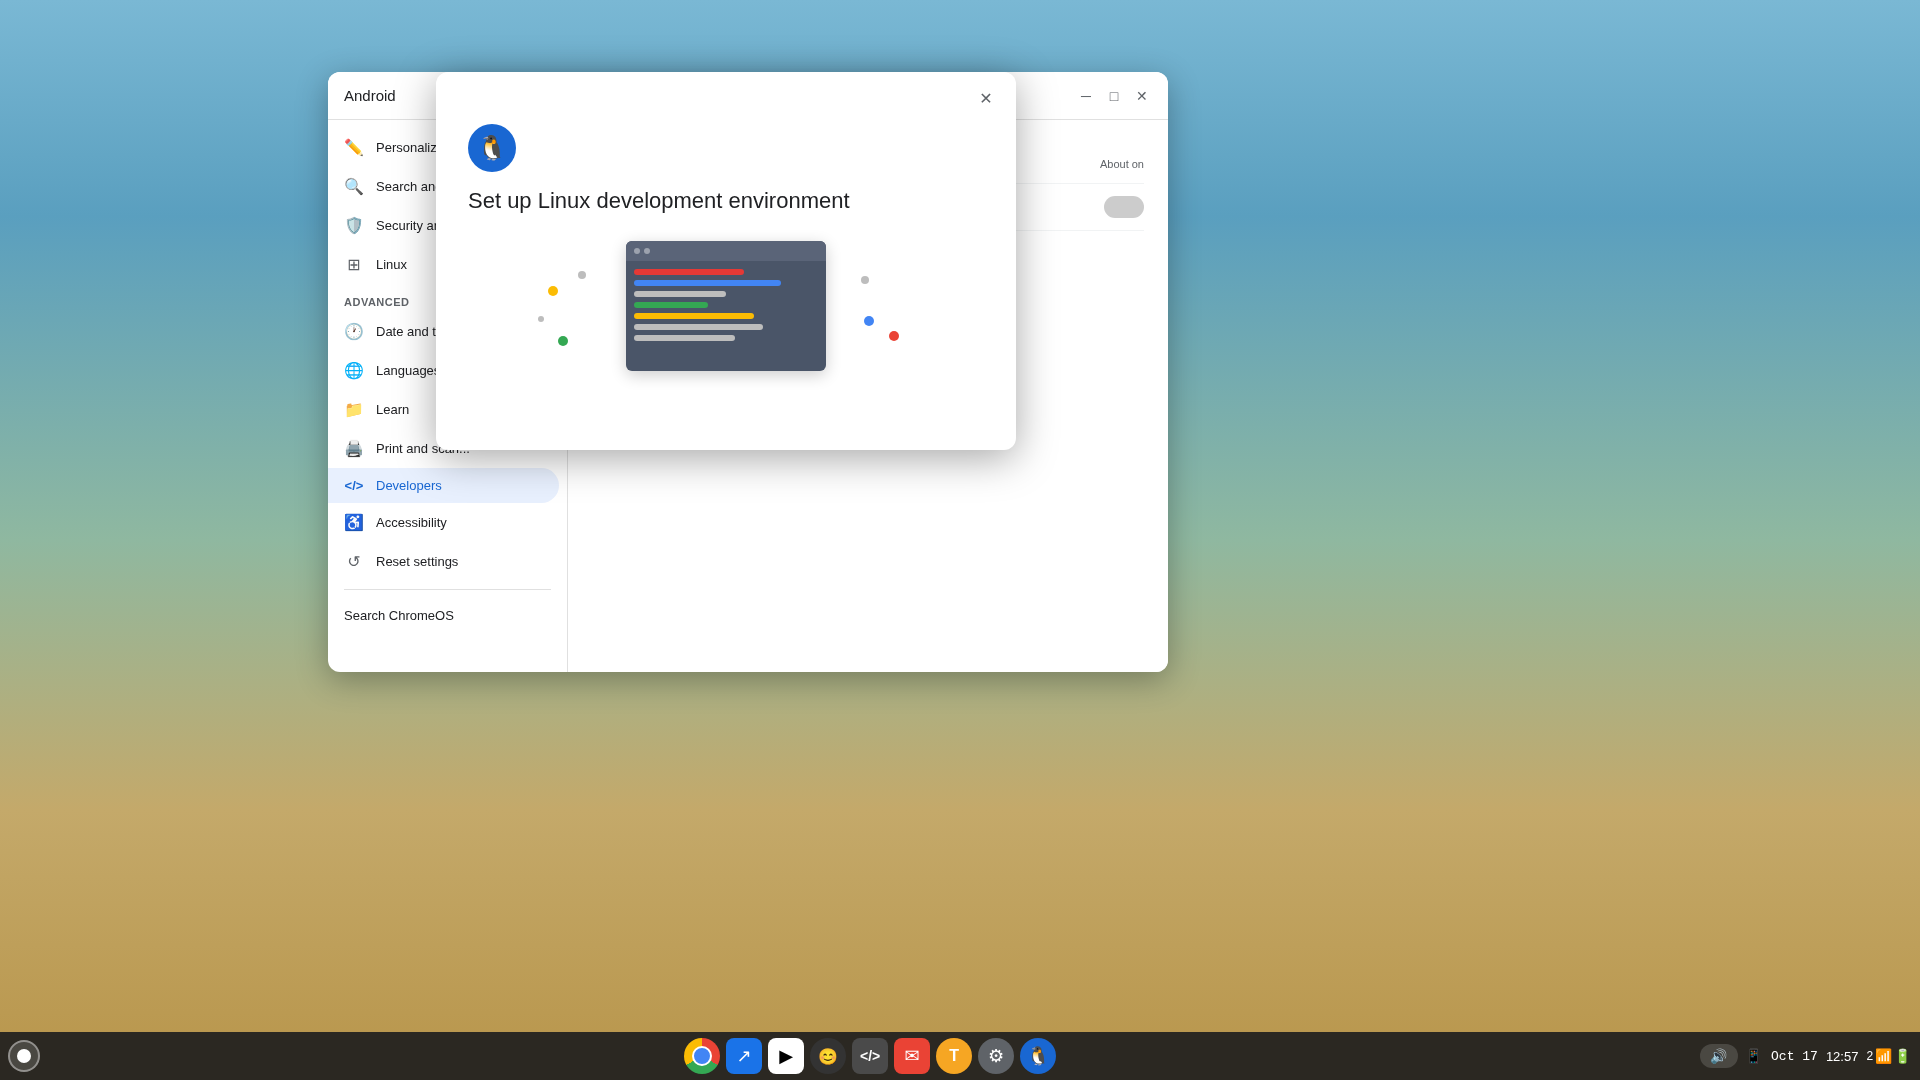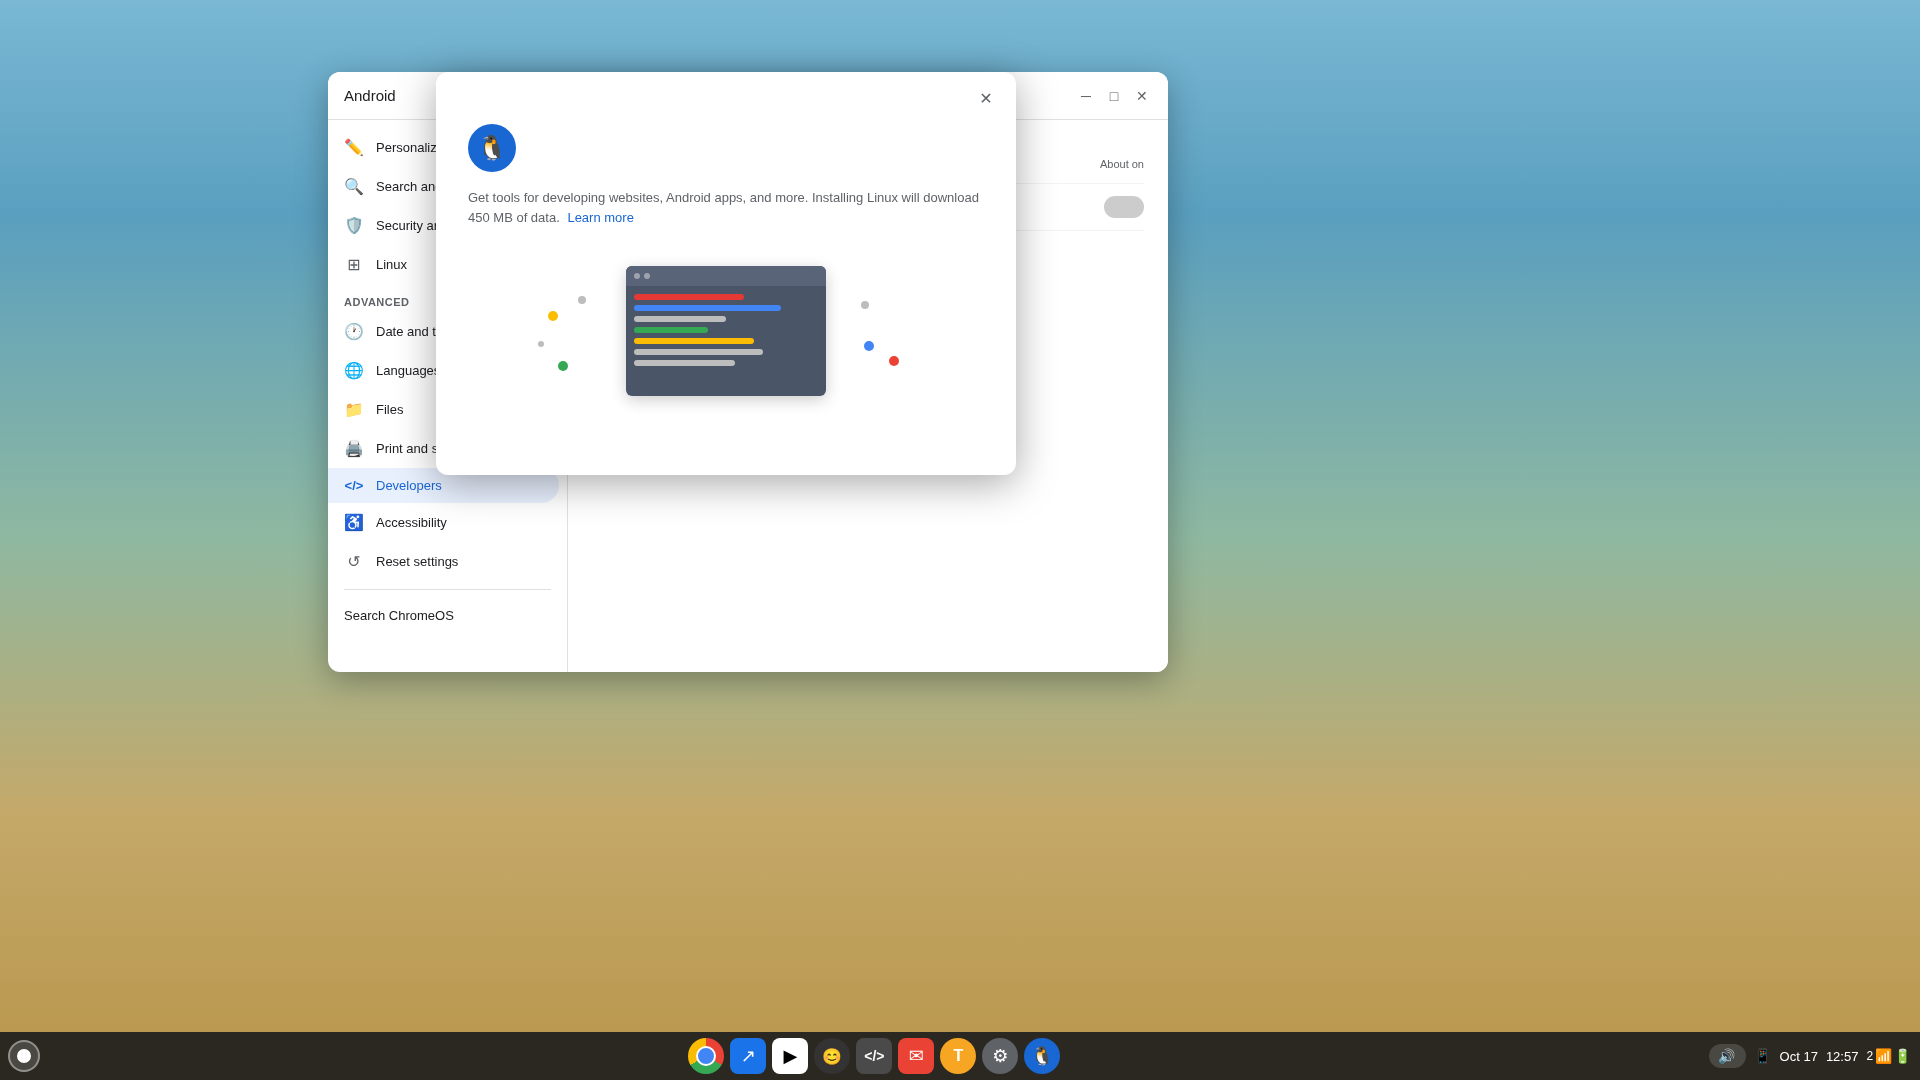"Set up Linux development environment" h2.modal-title { html: none -> <h2>Set up Linux development environment</h2> }
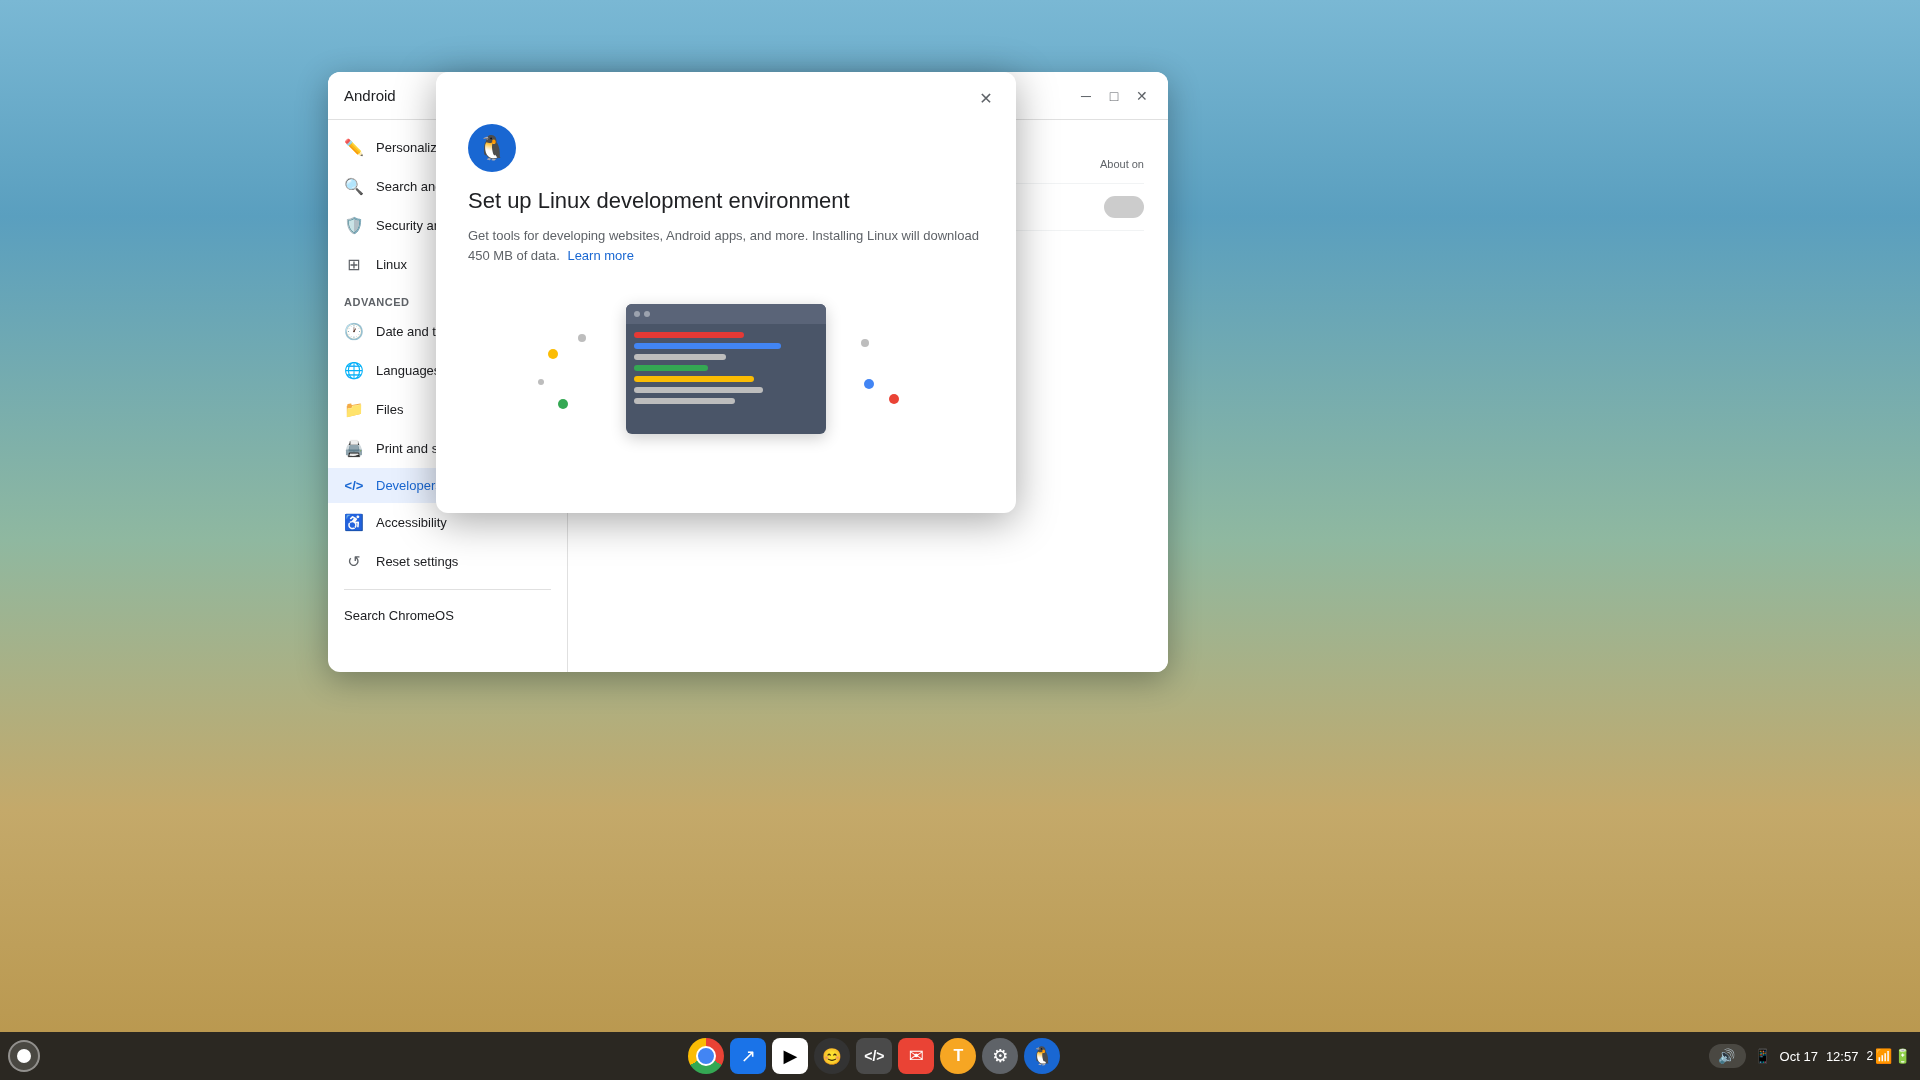"Get tools for developing websites," p.modal-description { html: <p> <span>Get tools for developing websites, Android apps, and more. Installing Linux will download 450 MB of data.</span> <a>Learn more</a> </p> -> none }
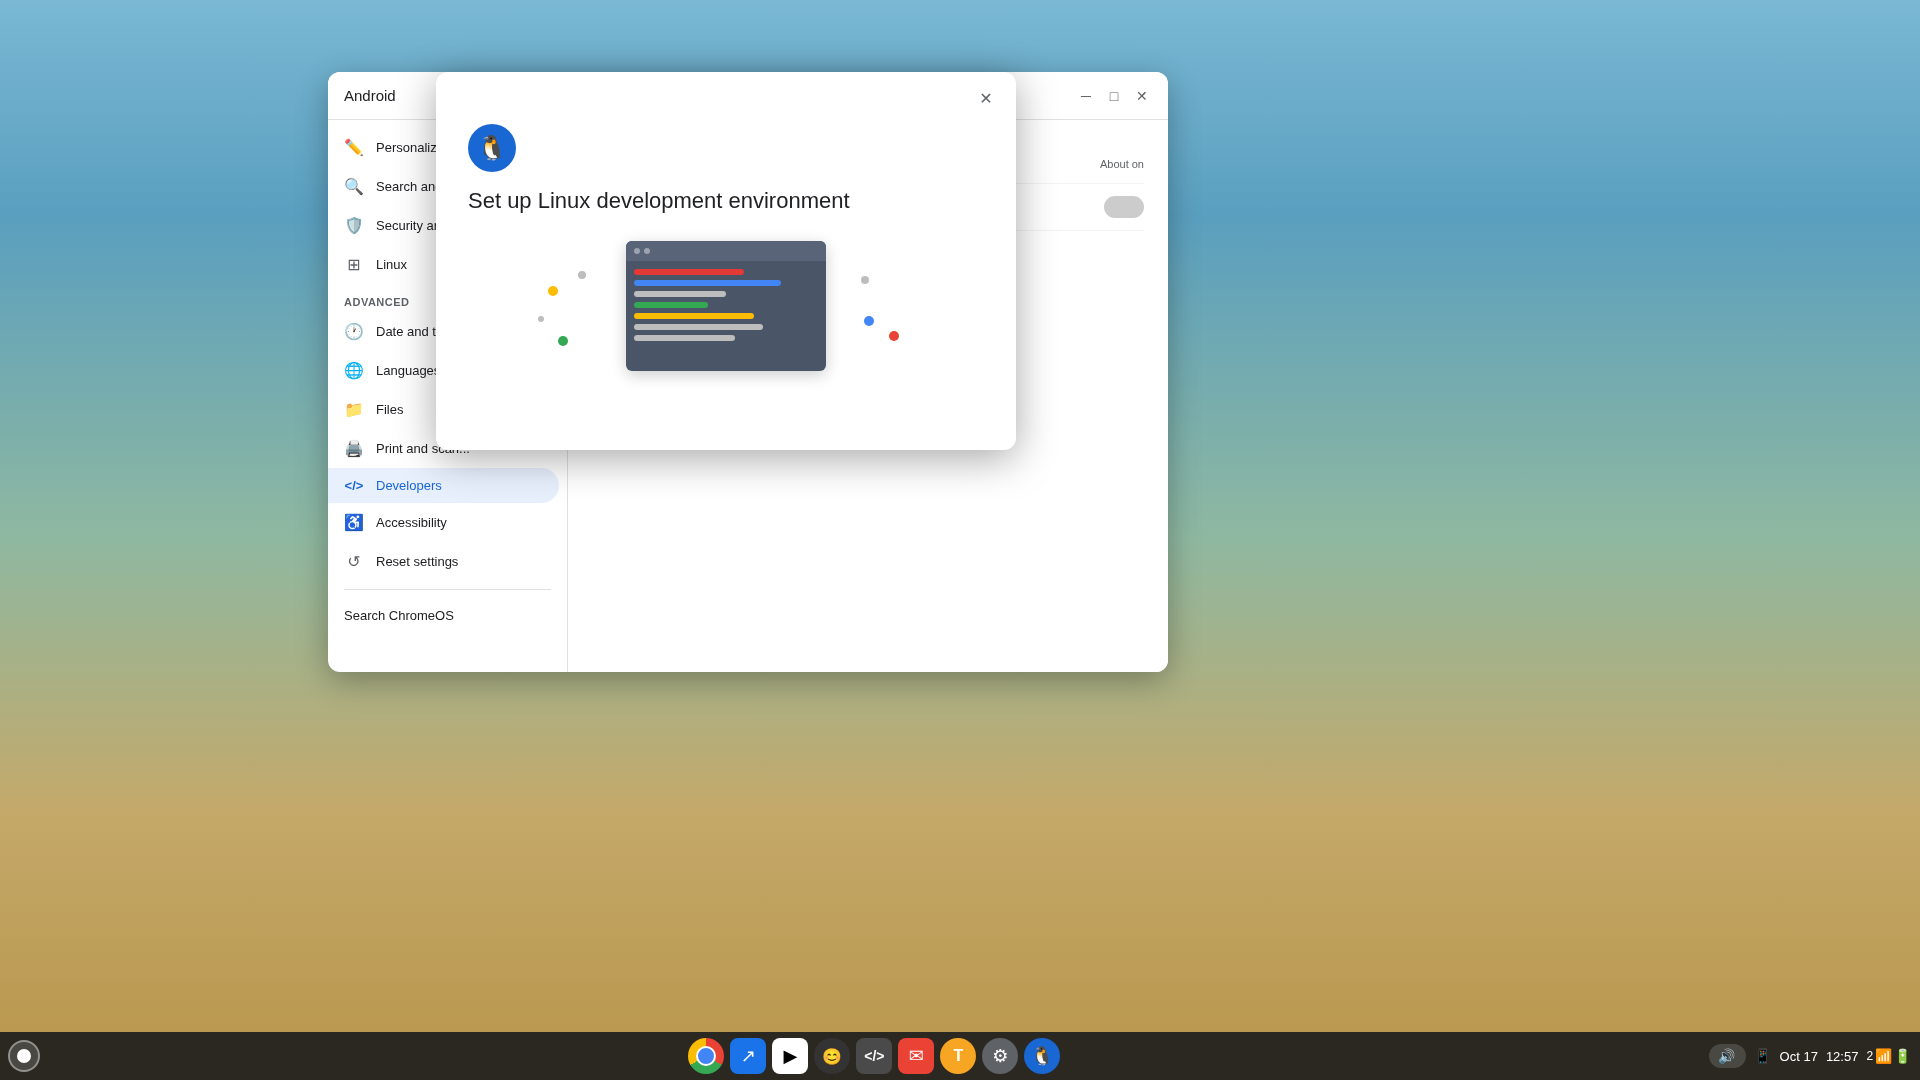"Files" span { text: Files -> Learn }
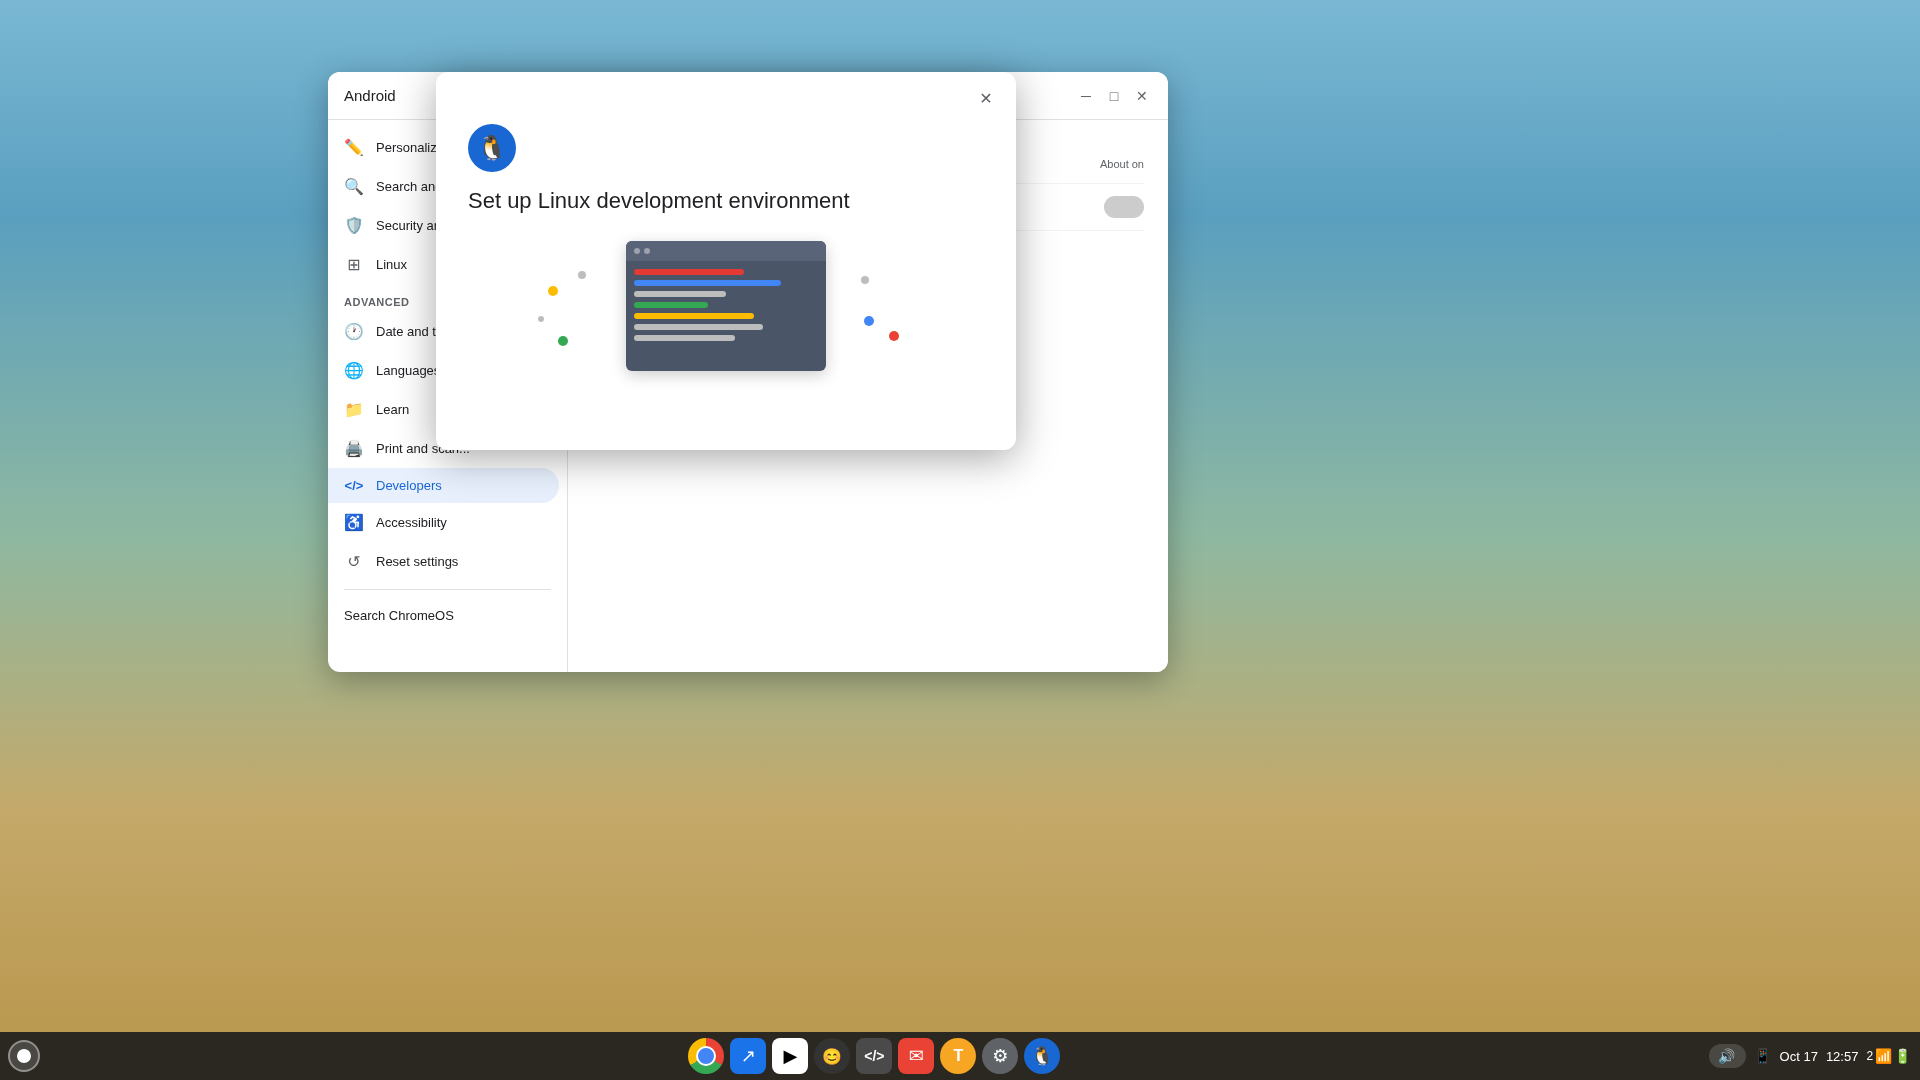"Oct 17" .status-bar-date { font-family: none -> Liberation Mono, monospace }
